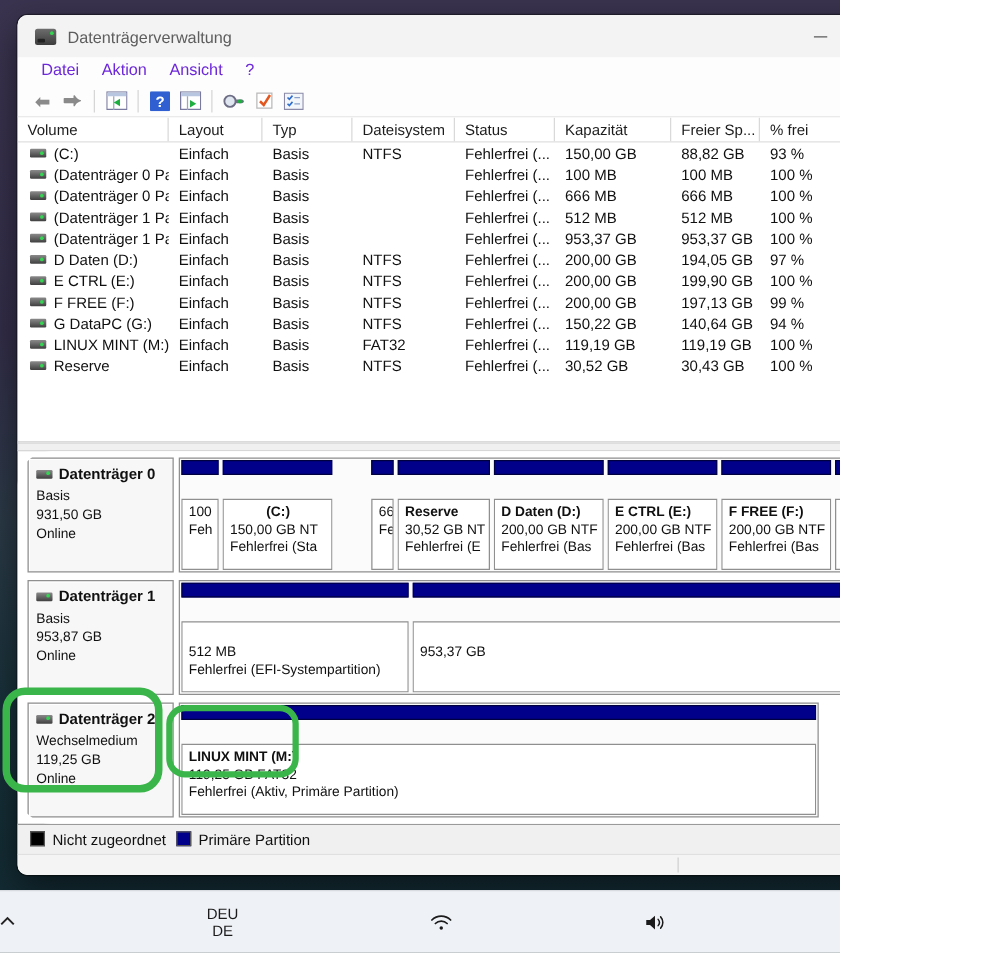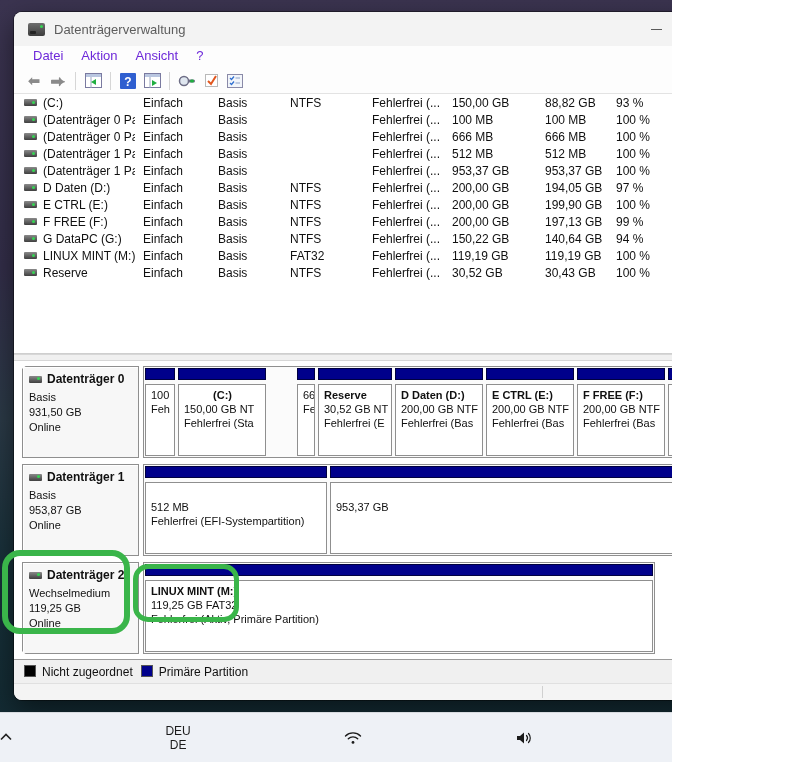"Volume" div.lv-grid { html: none -> <div> <div>Volume</div> <div>Layout</div> <div>Typ</div> <div>Dateisystem</div> <div>Status</div> <div>Kapazität</div> <div>Freier Sp...</div> <div>% frei</div> <div></div> </div> }
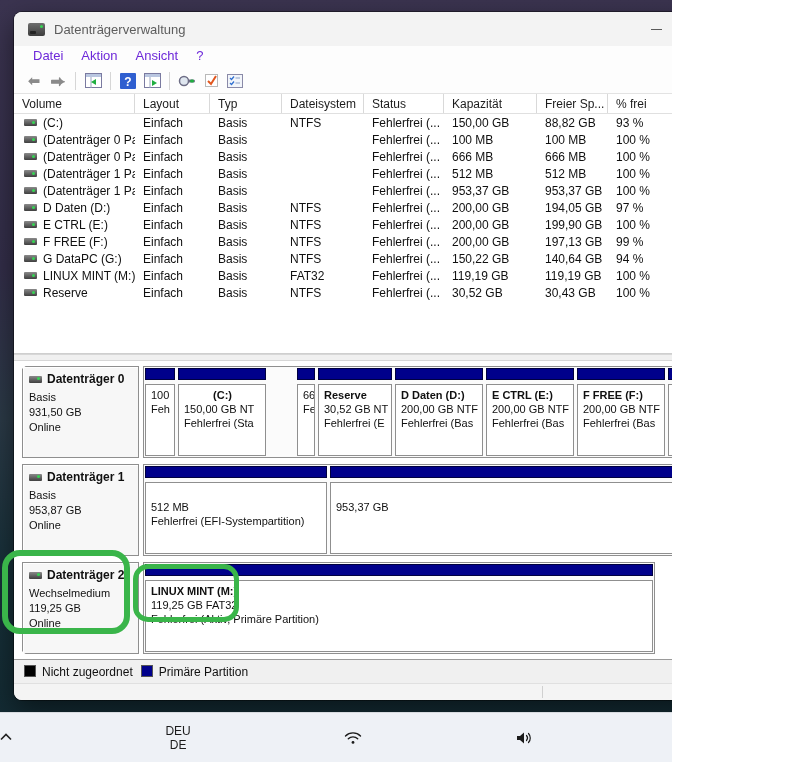"100" .cell .body { margin-top: 4px -> 19px }
